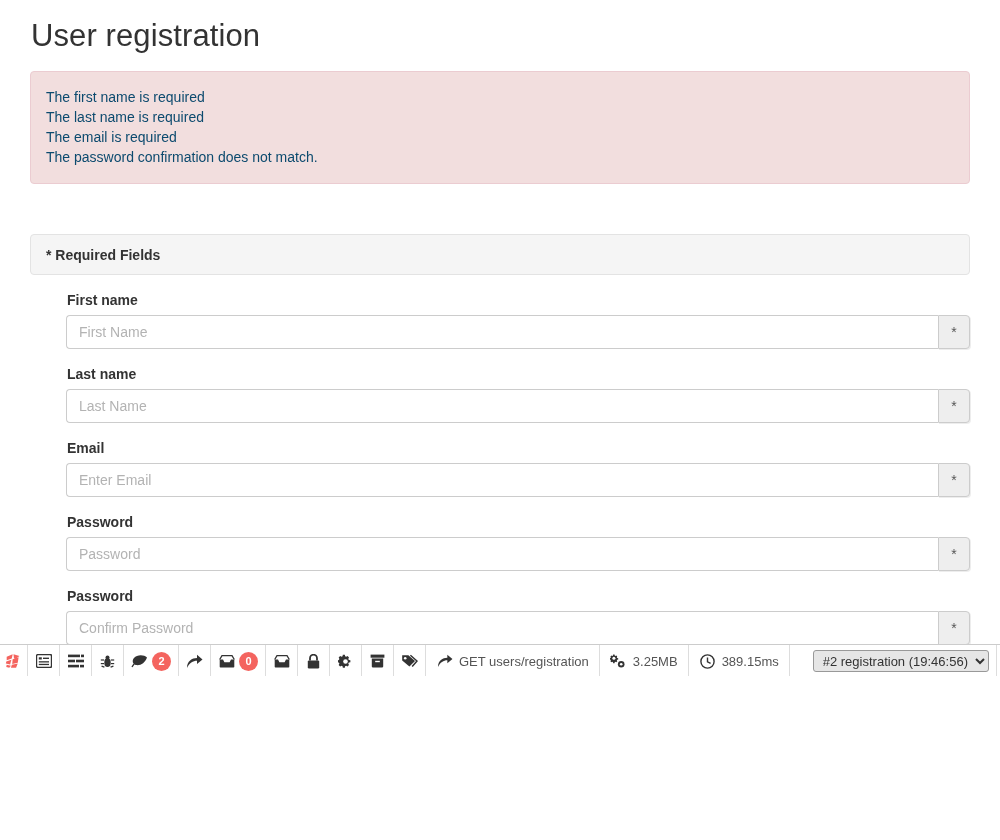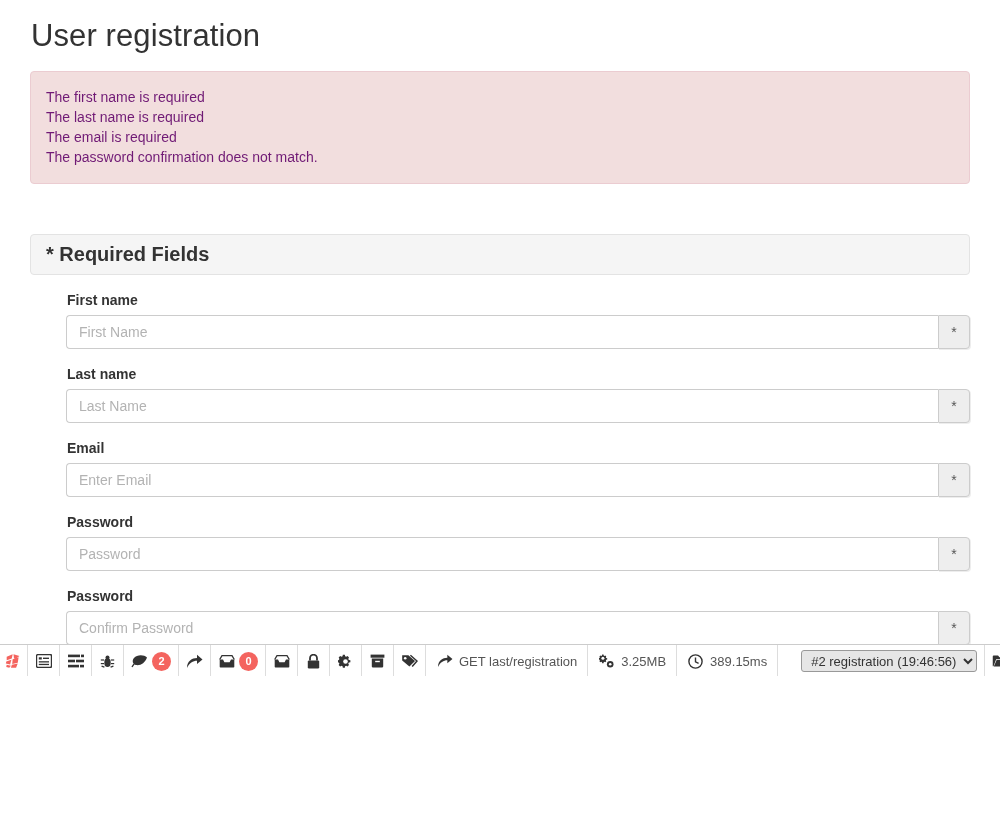"The first name is required" .alert-danger { color: #701a75 -> #0c4a6e }
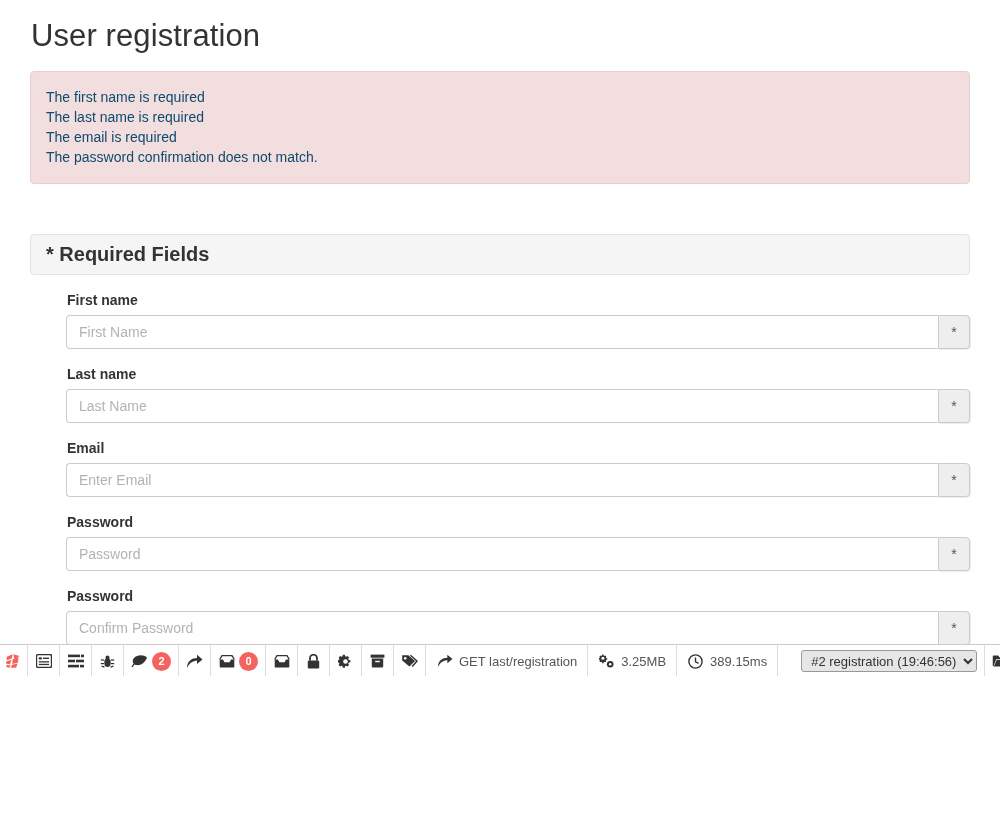"* Required Fields" .panel-head { font-size: 20px -> 14px }
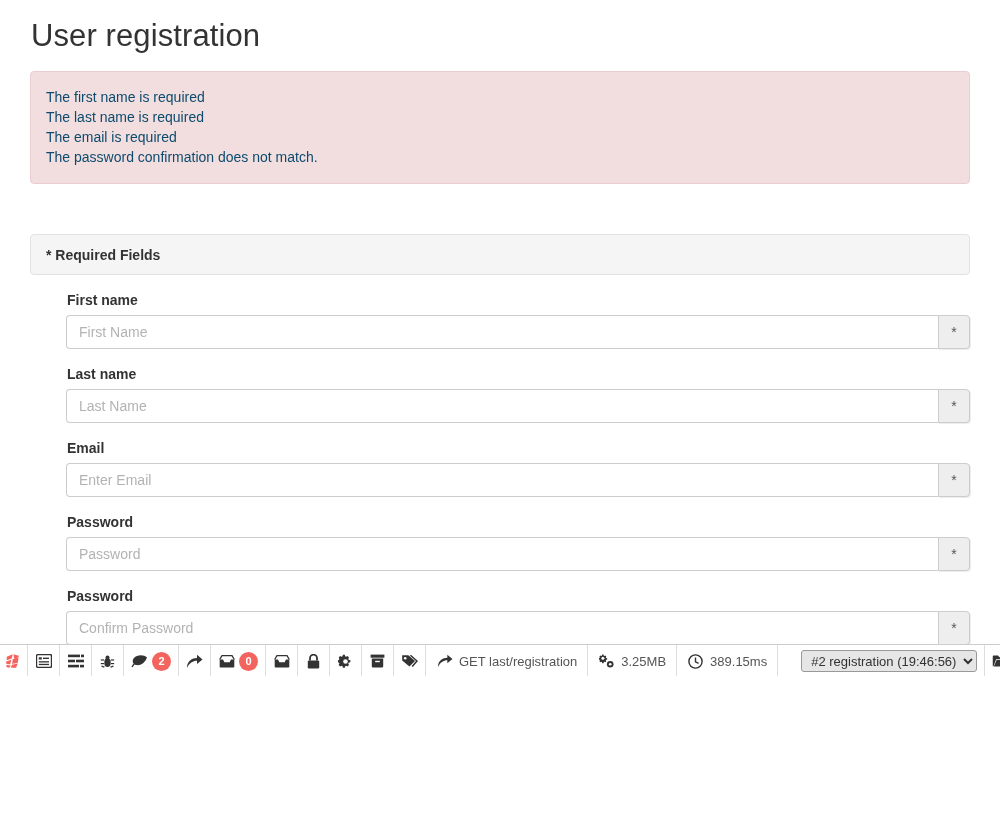"GET last/registration" span.db-label { text: last/registration -> users/registration }
